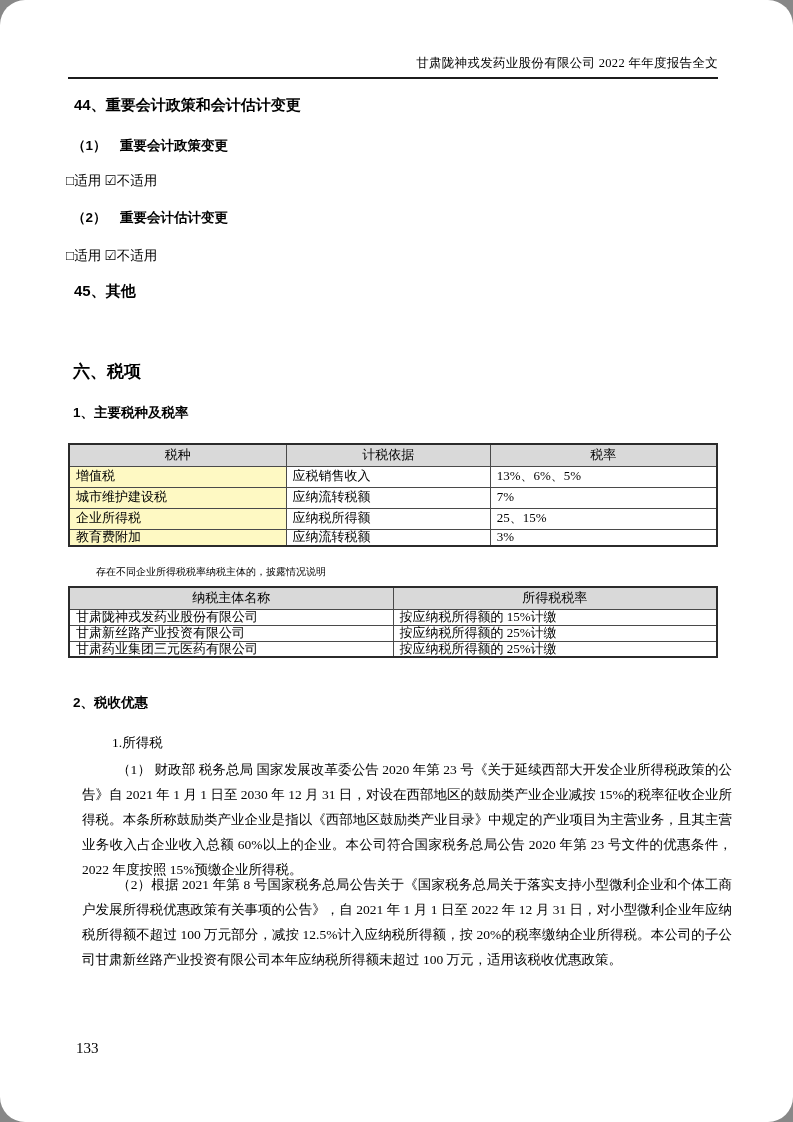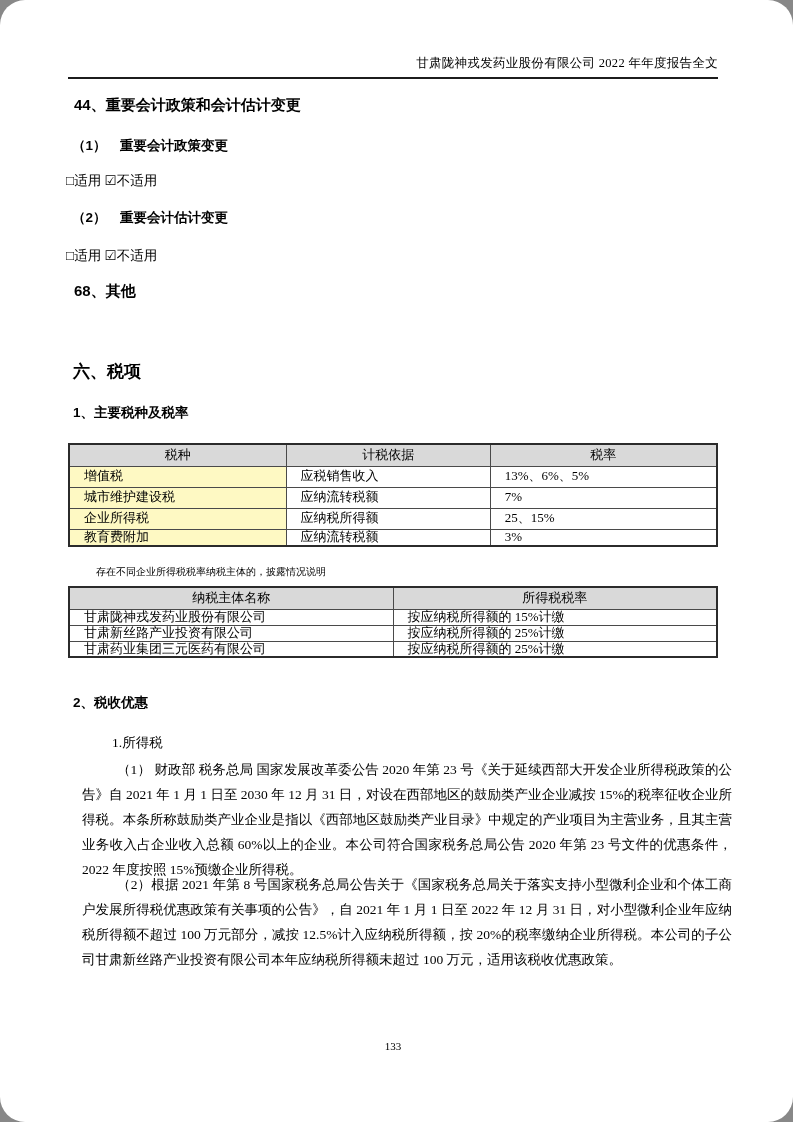"68、其他" div.abs { text: 68 -> 45 }
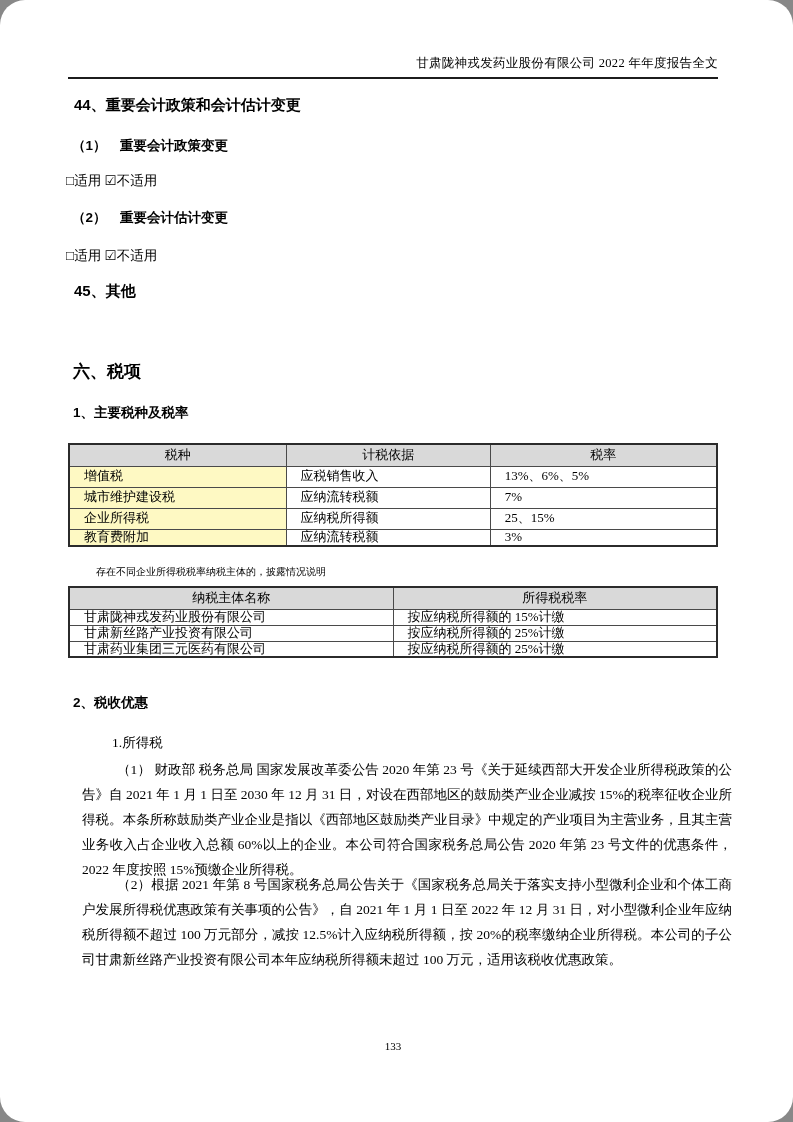"税种" table.doc-table th, table.doc-table td { padding: 0 14px -> 0 6px }
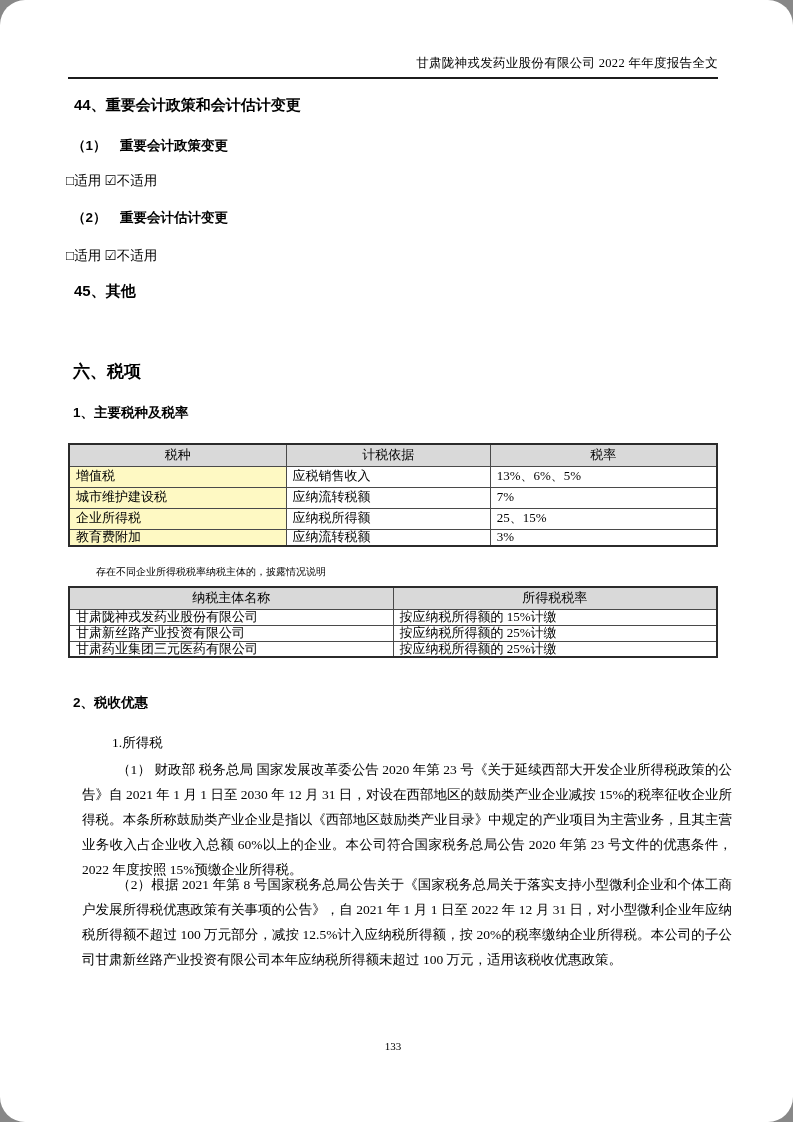"133" .page-number { font-size: 11px -> 15px; left: 68px -> 76px; text-align: center -> left }
